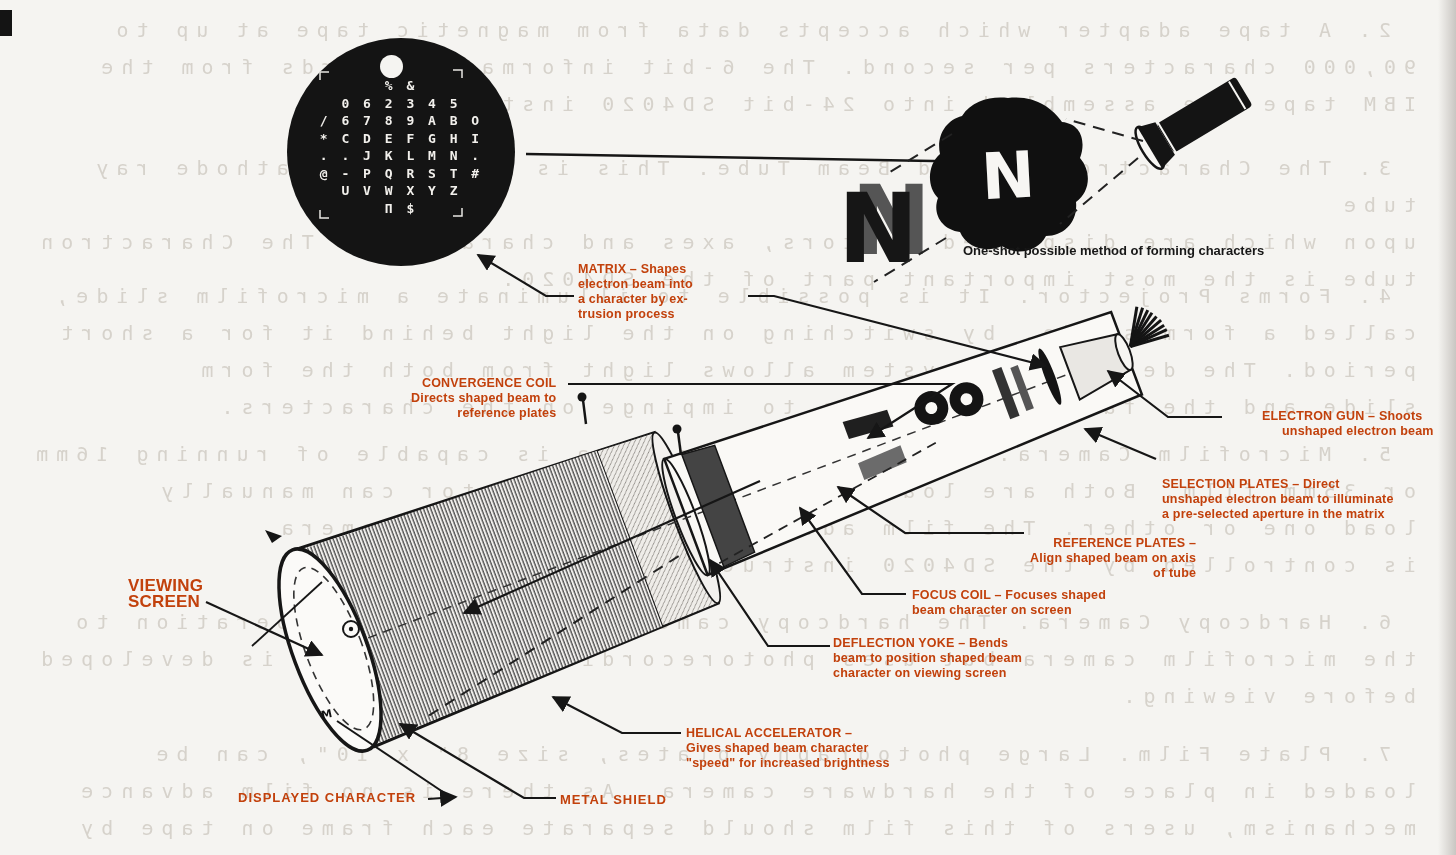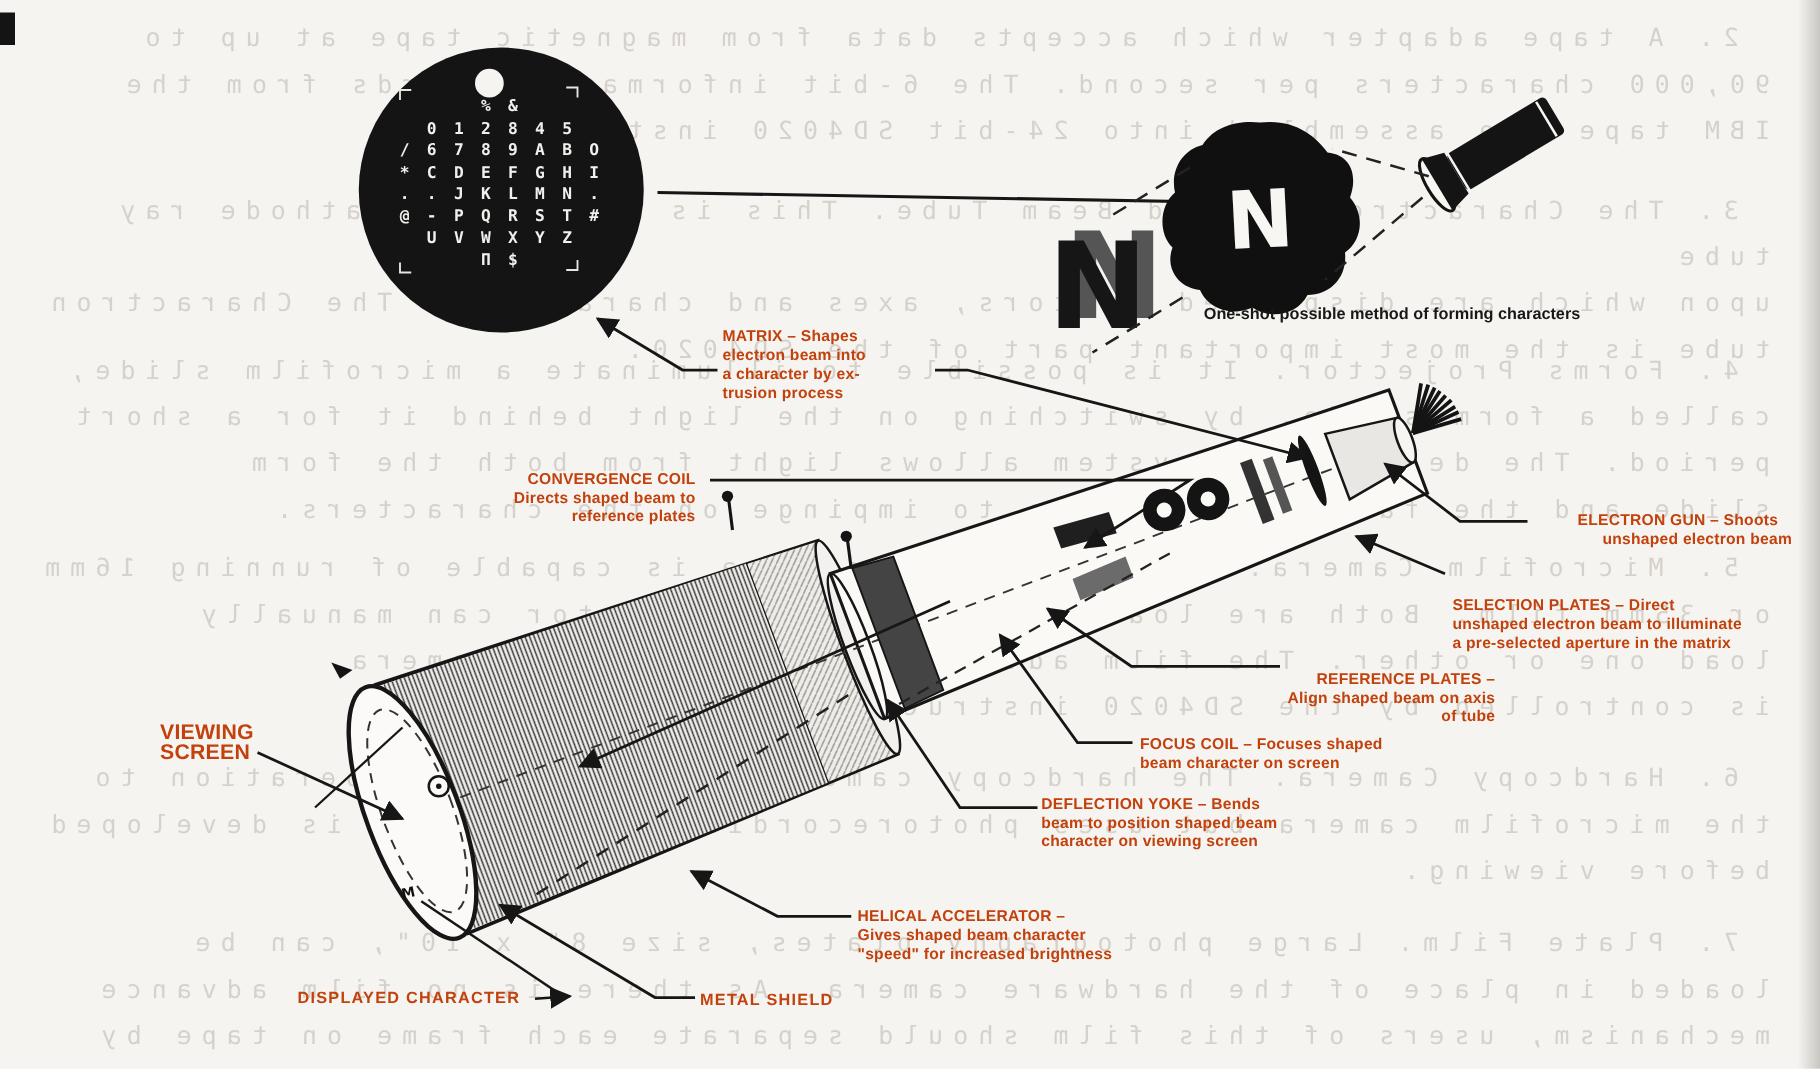"0 1 2 8 4" div { text: 1 2 8 -> 6 2 3 }
